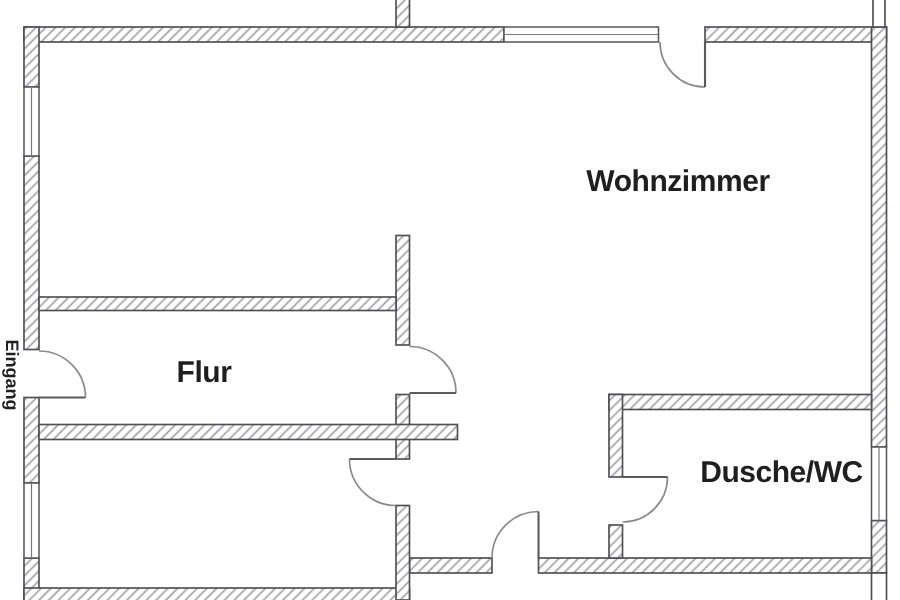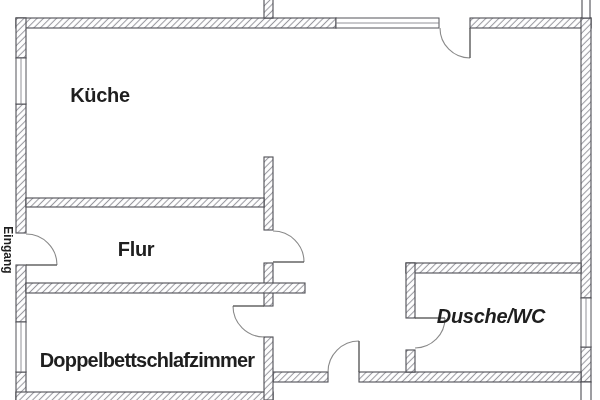"Küche" div.room-label { html: <div>Küche</div> -> none }
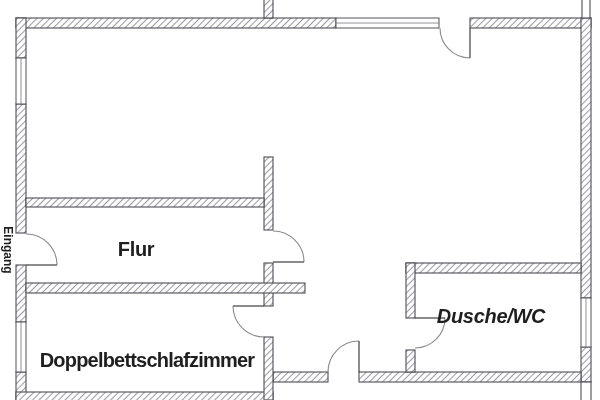"Wohnzimmer" div.room-label { html: none -> <div>Wohnzimmer</div> }
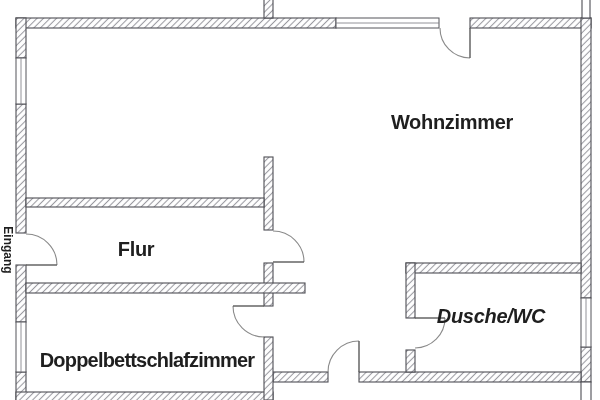"Dusche/WC" div.room-label { font-style: italic -> none; left: 491px -> 521px }
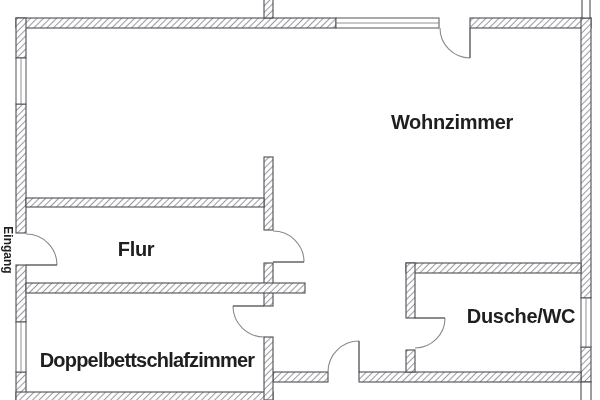"Doppelbettschlafzimmer" div.room-label { html: <div>Doppelbettschlafzimmer</div> -> none }
